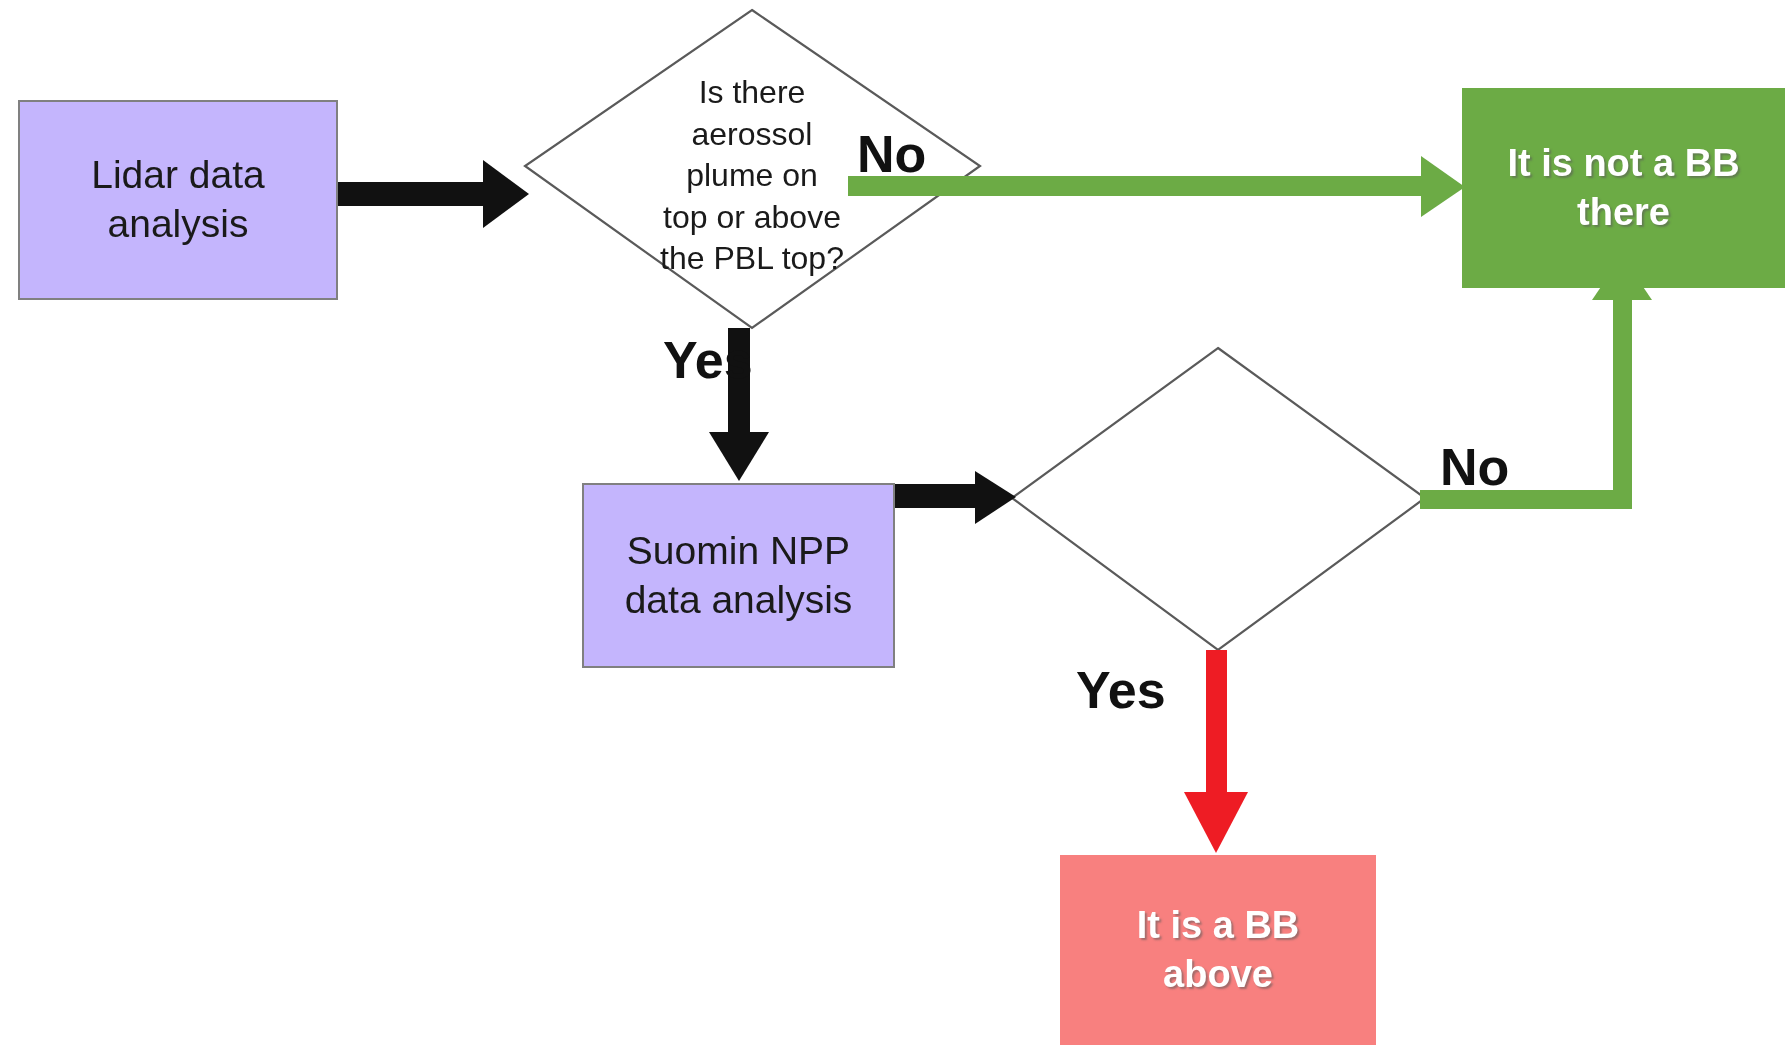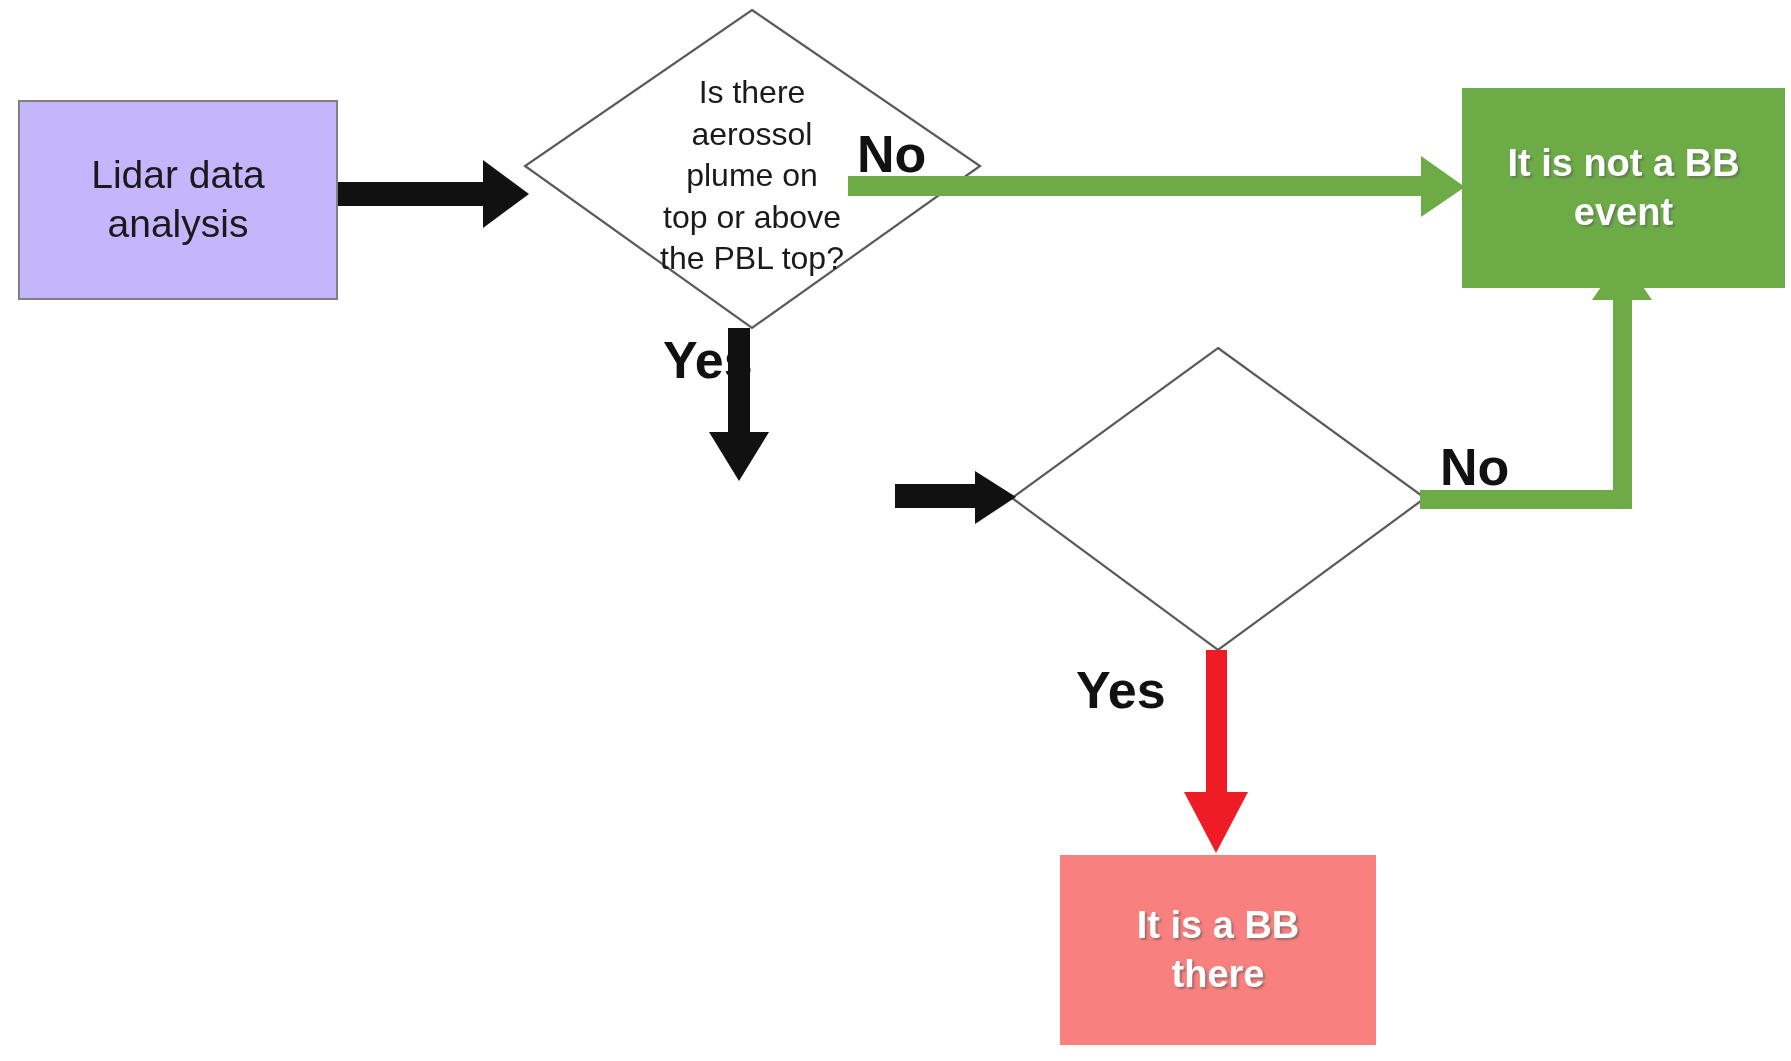"It is not a BB" span { text: event -> there }
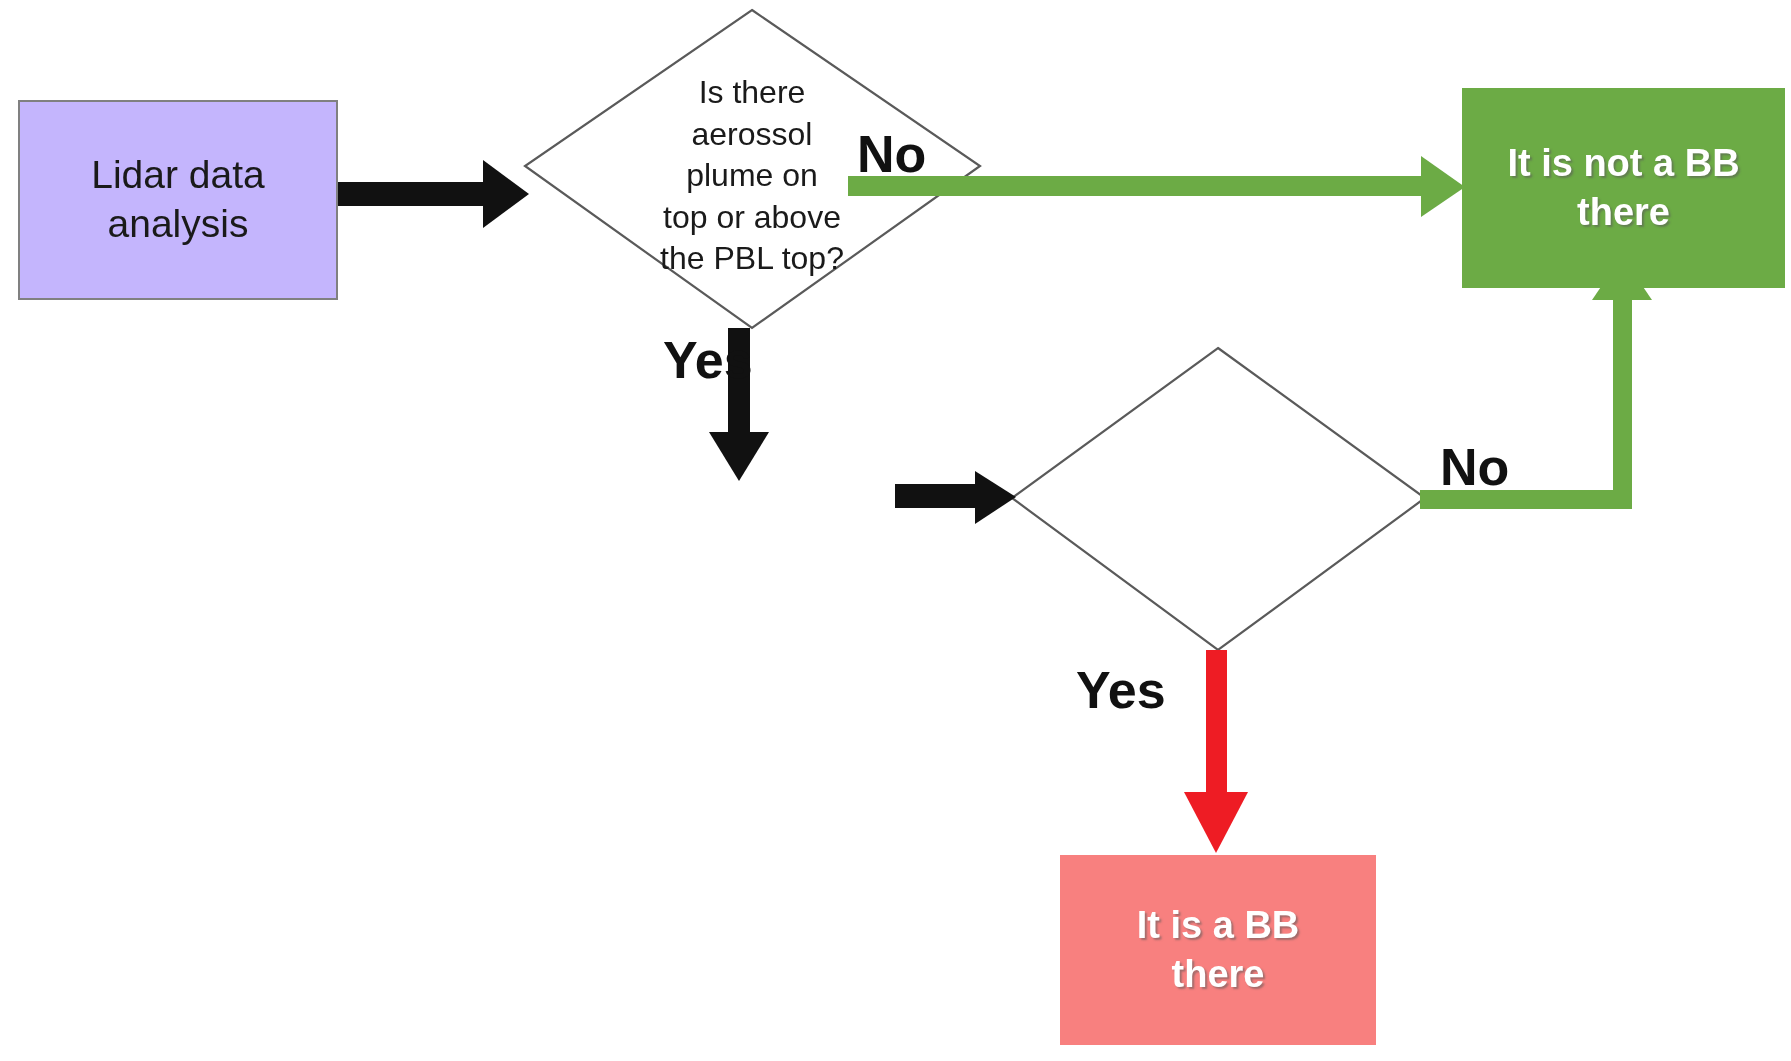"Suomin NPP" div.proc-box { html: none -> <div> <span>Suomin NPP data analysis</span> </div> }
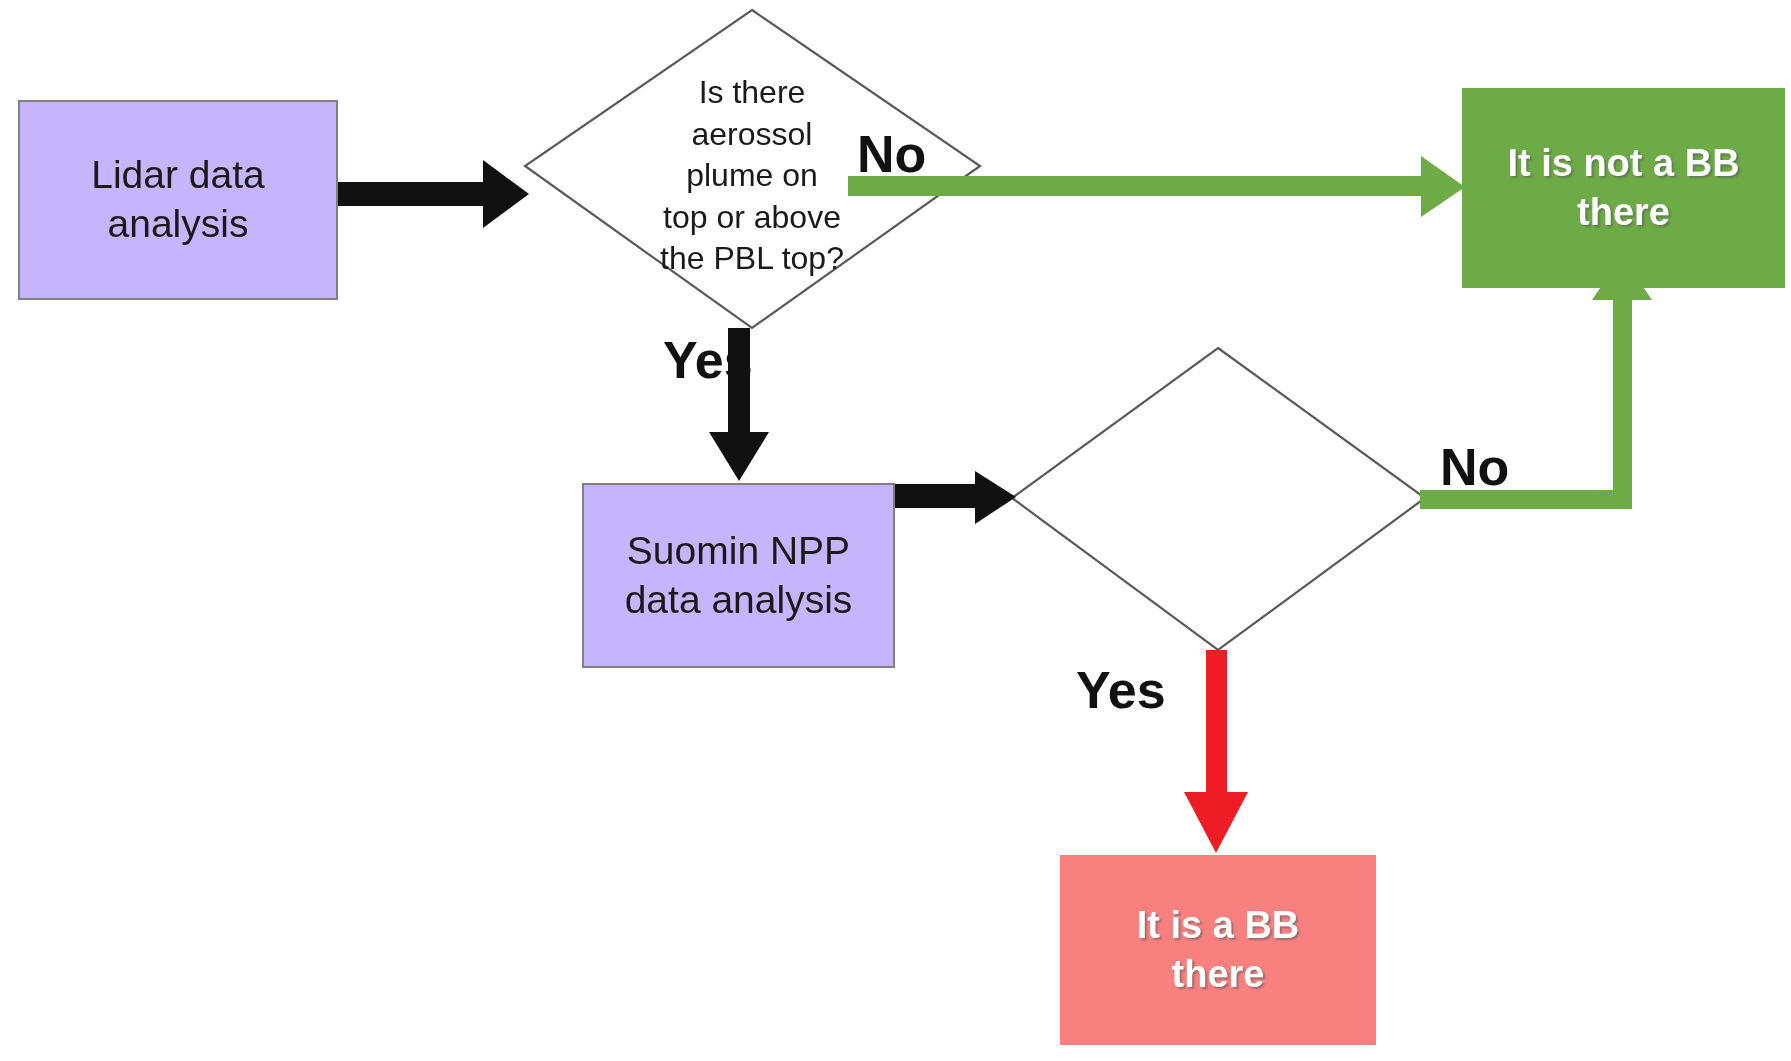"It is a BB" span { text: there -> above }
